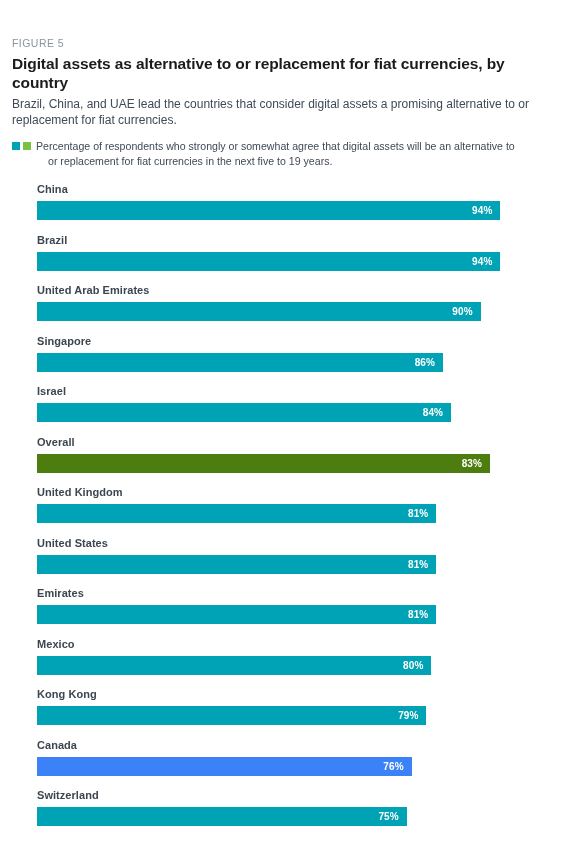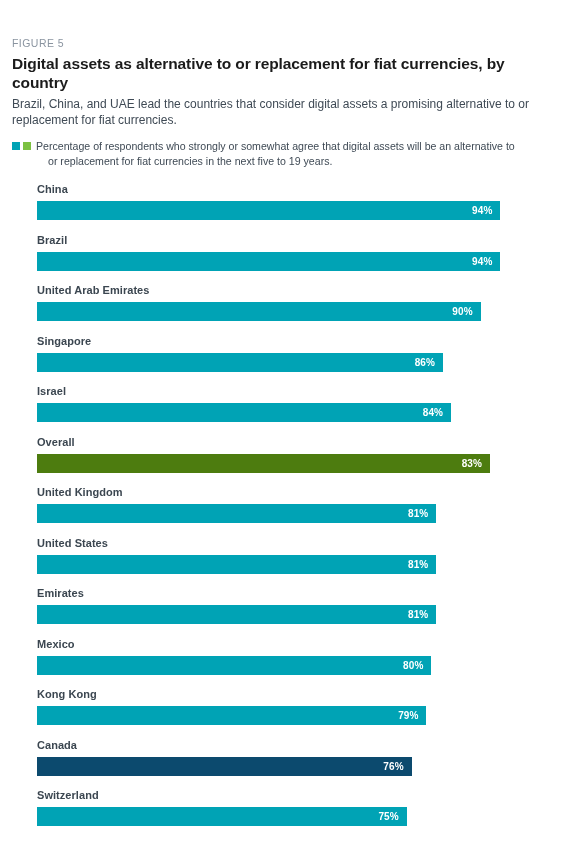"76%" div.bar { background: #0c4a6e -> #3b82f6 }
